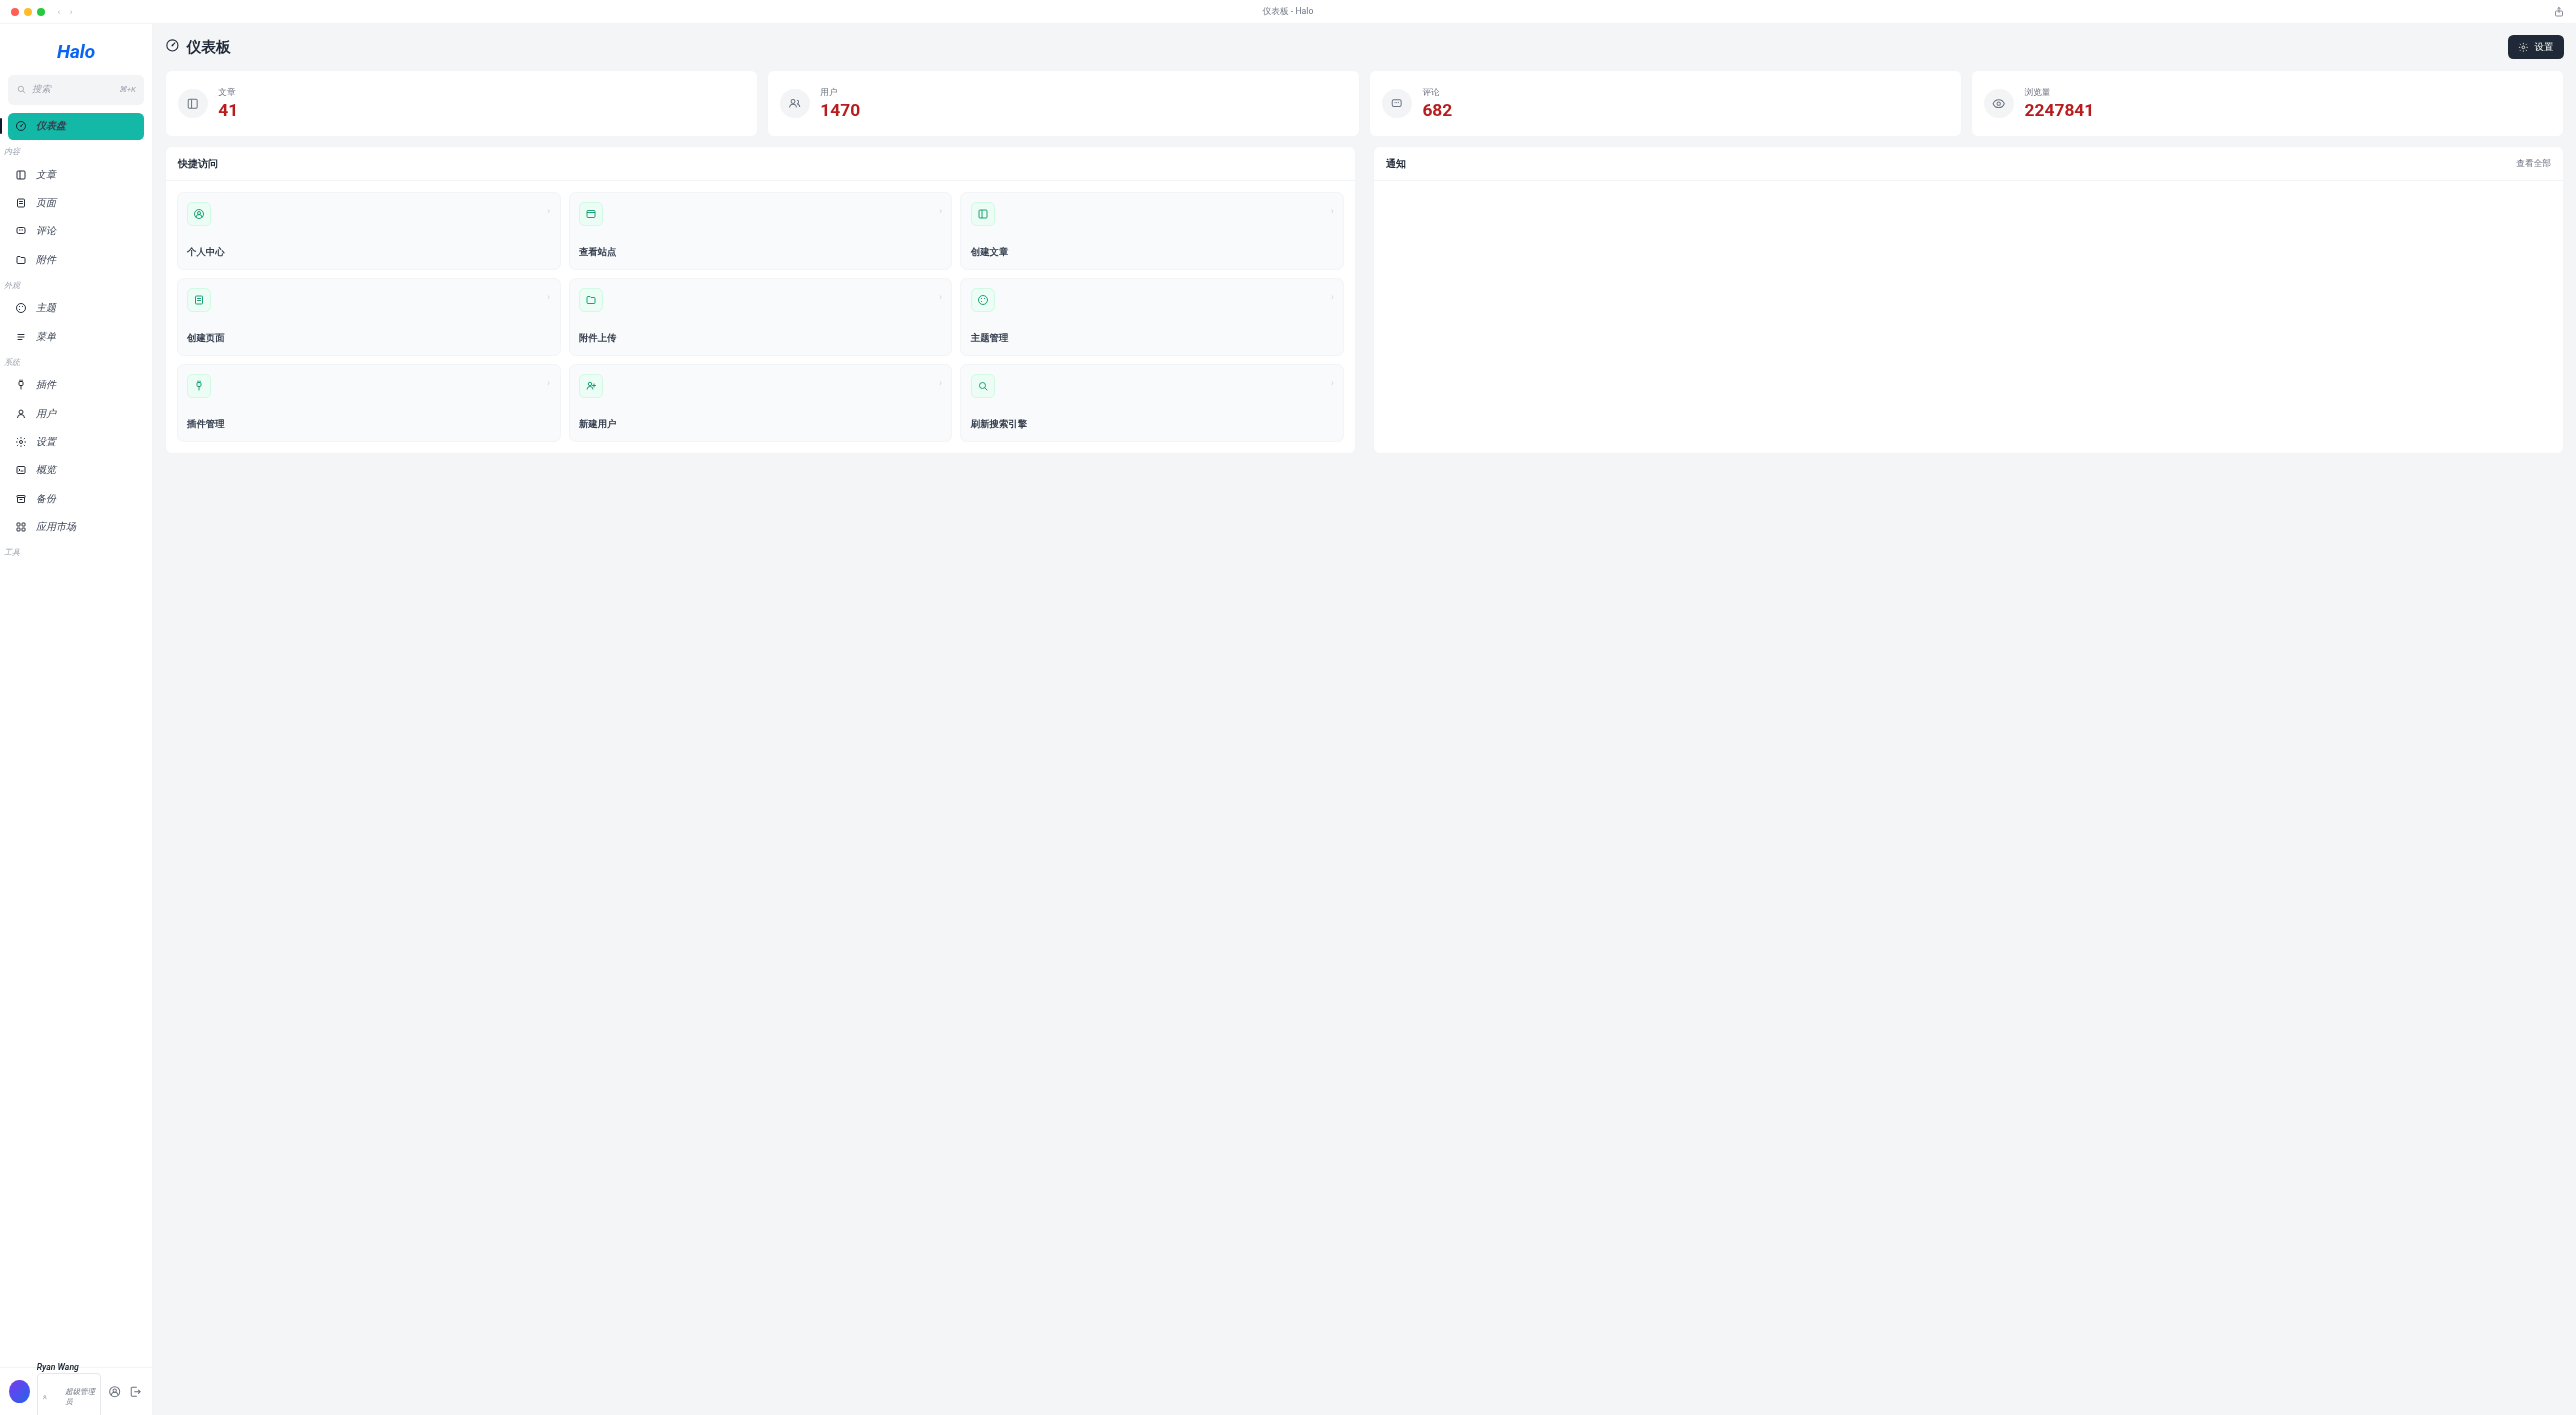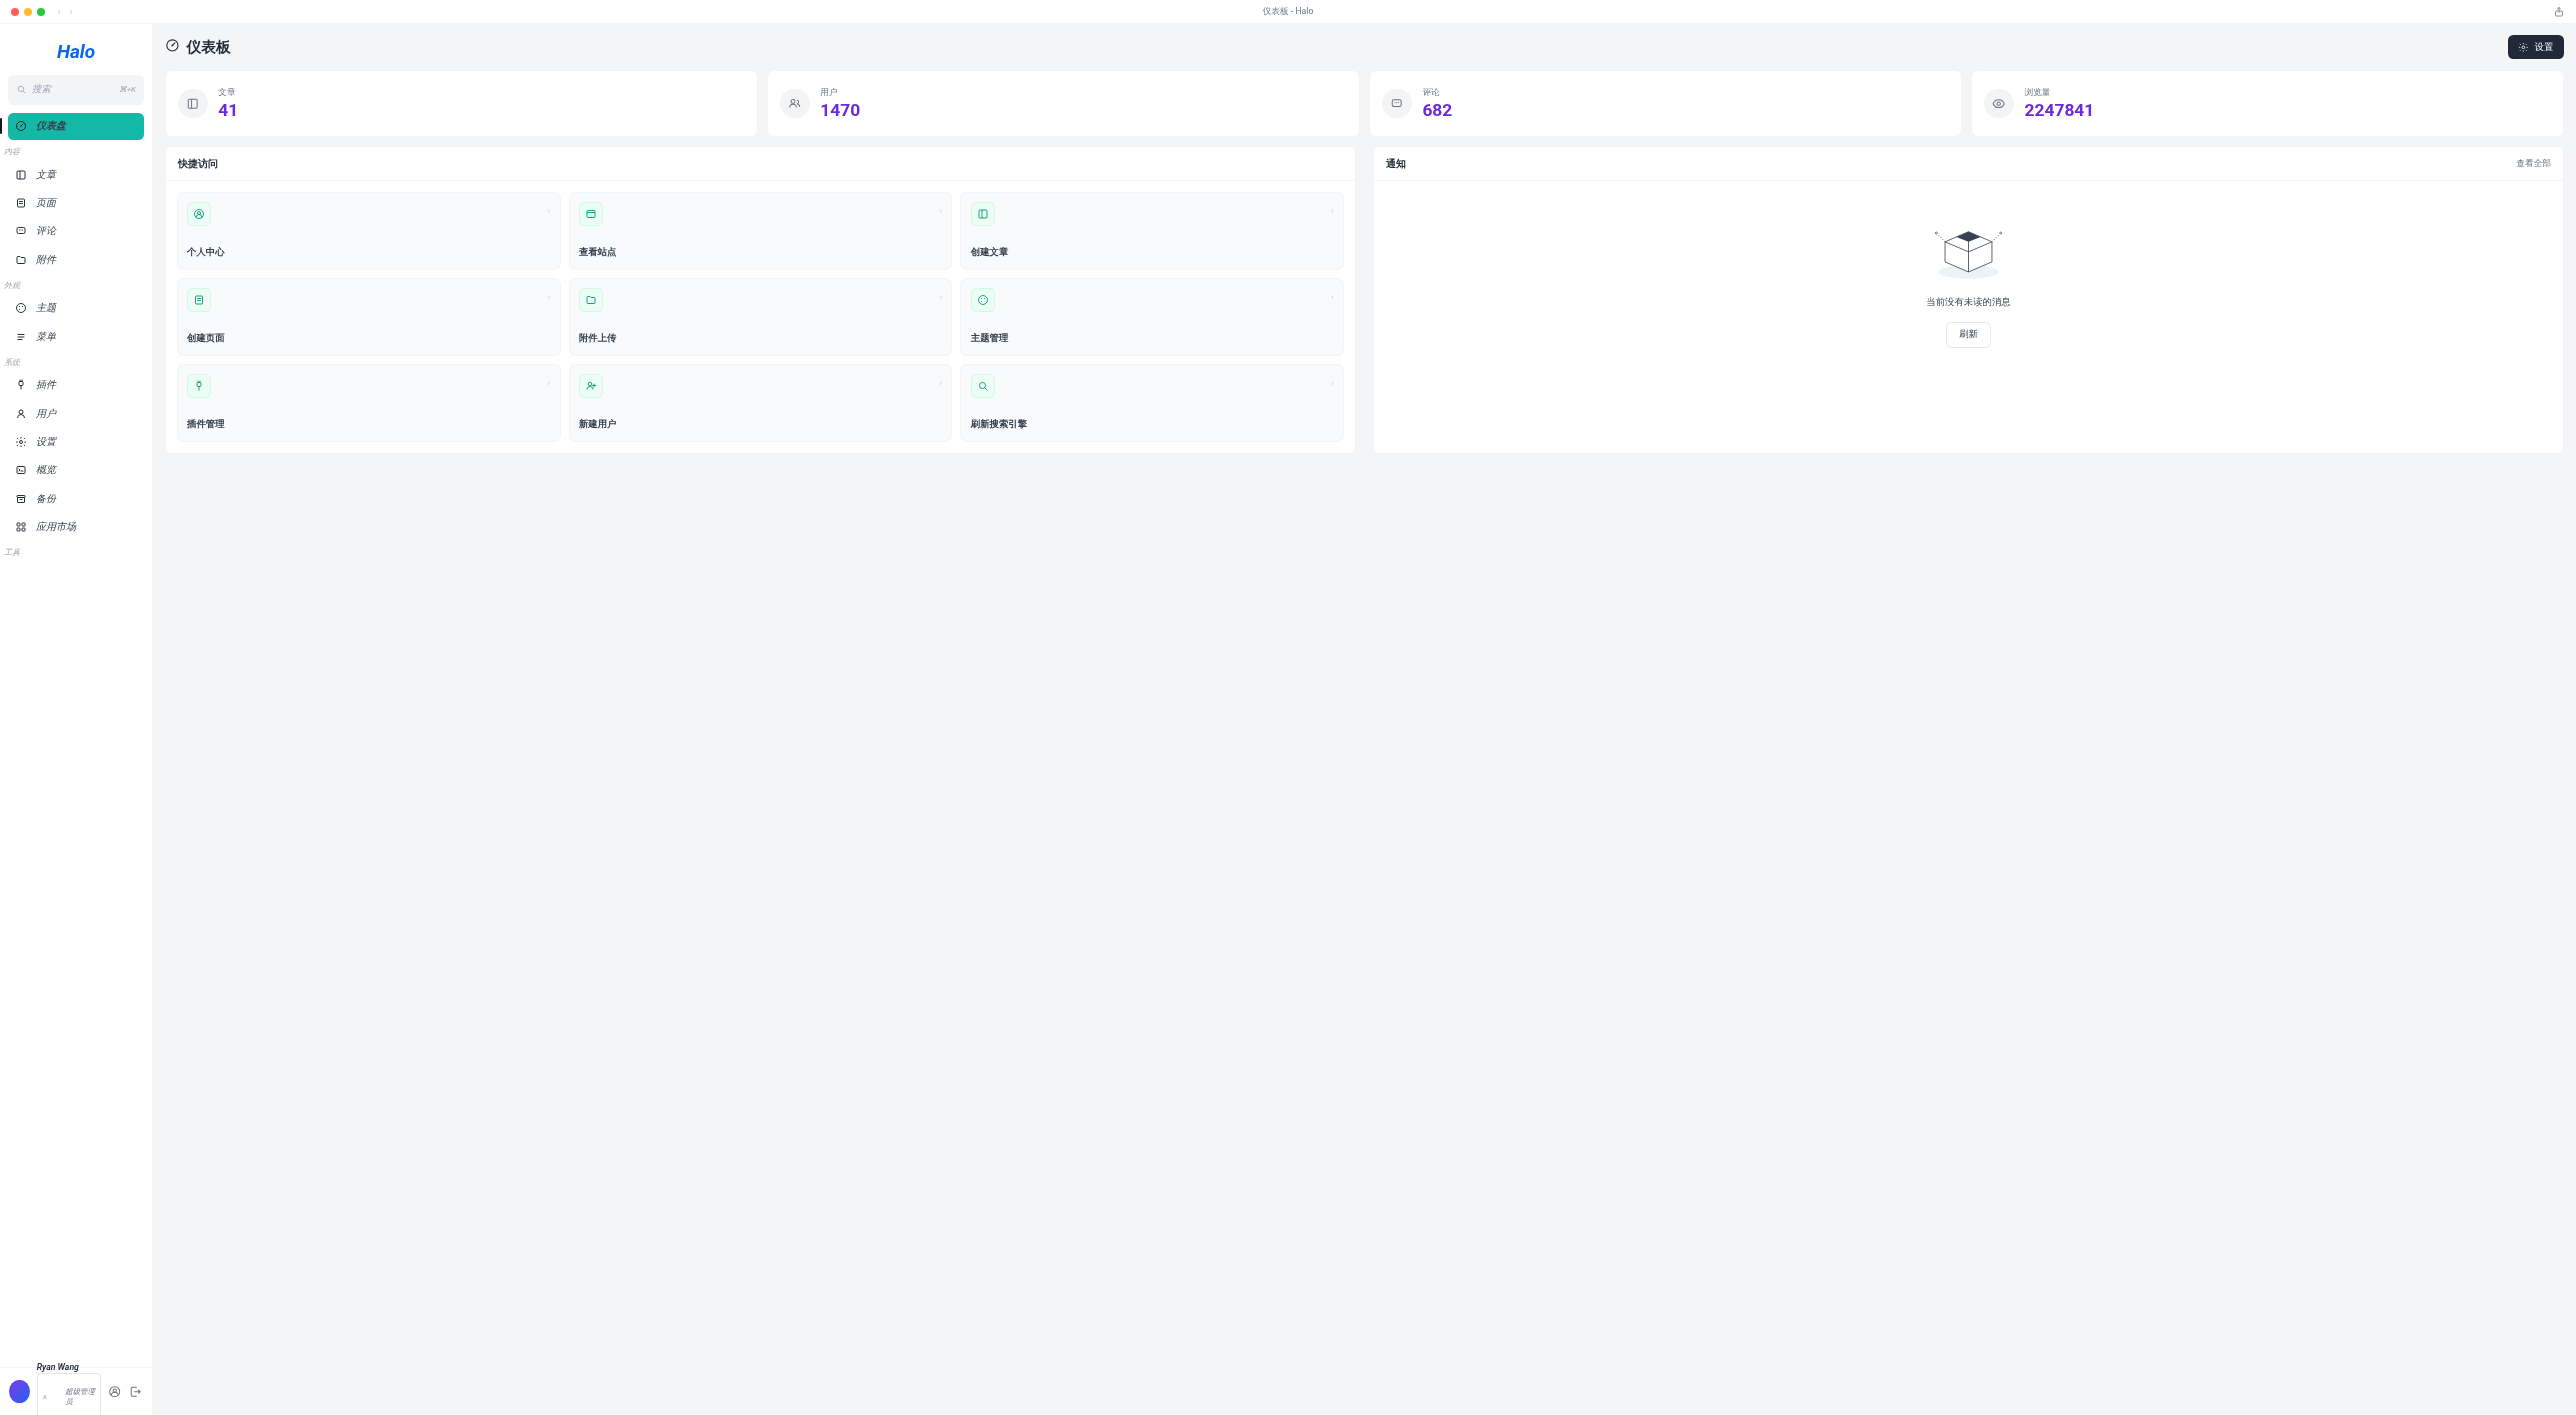"41" .stat-card .value { color: #6d28d9 -> #b91c1c }
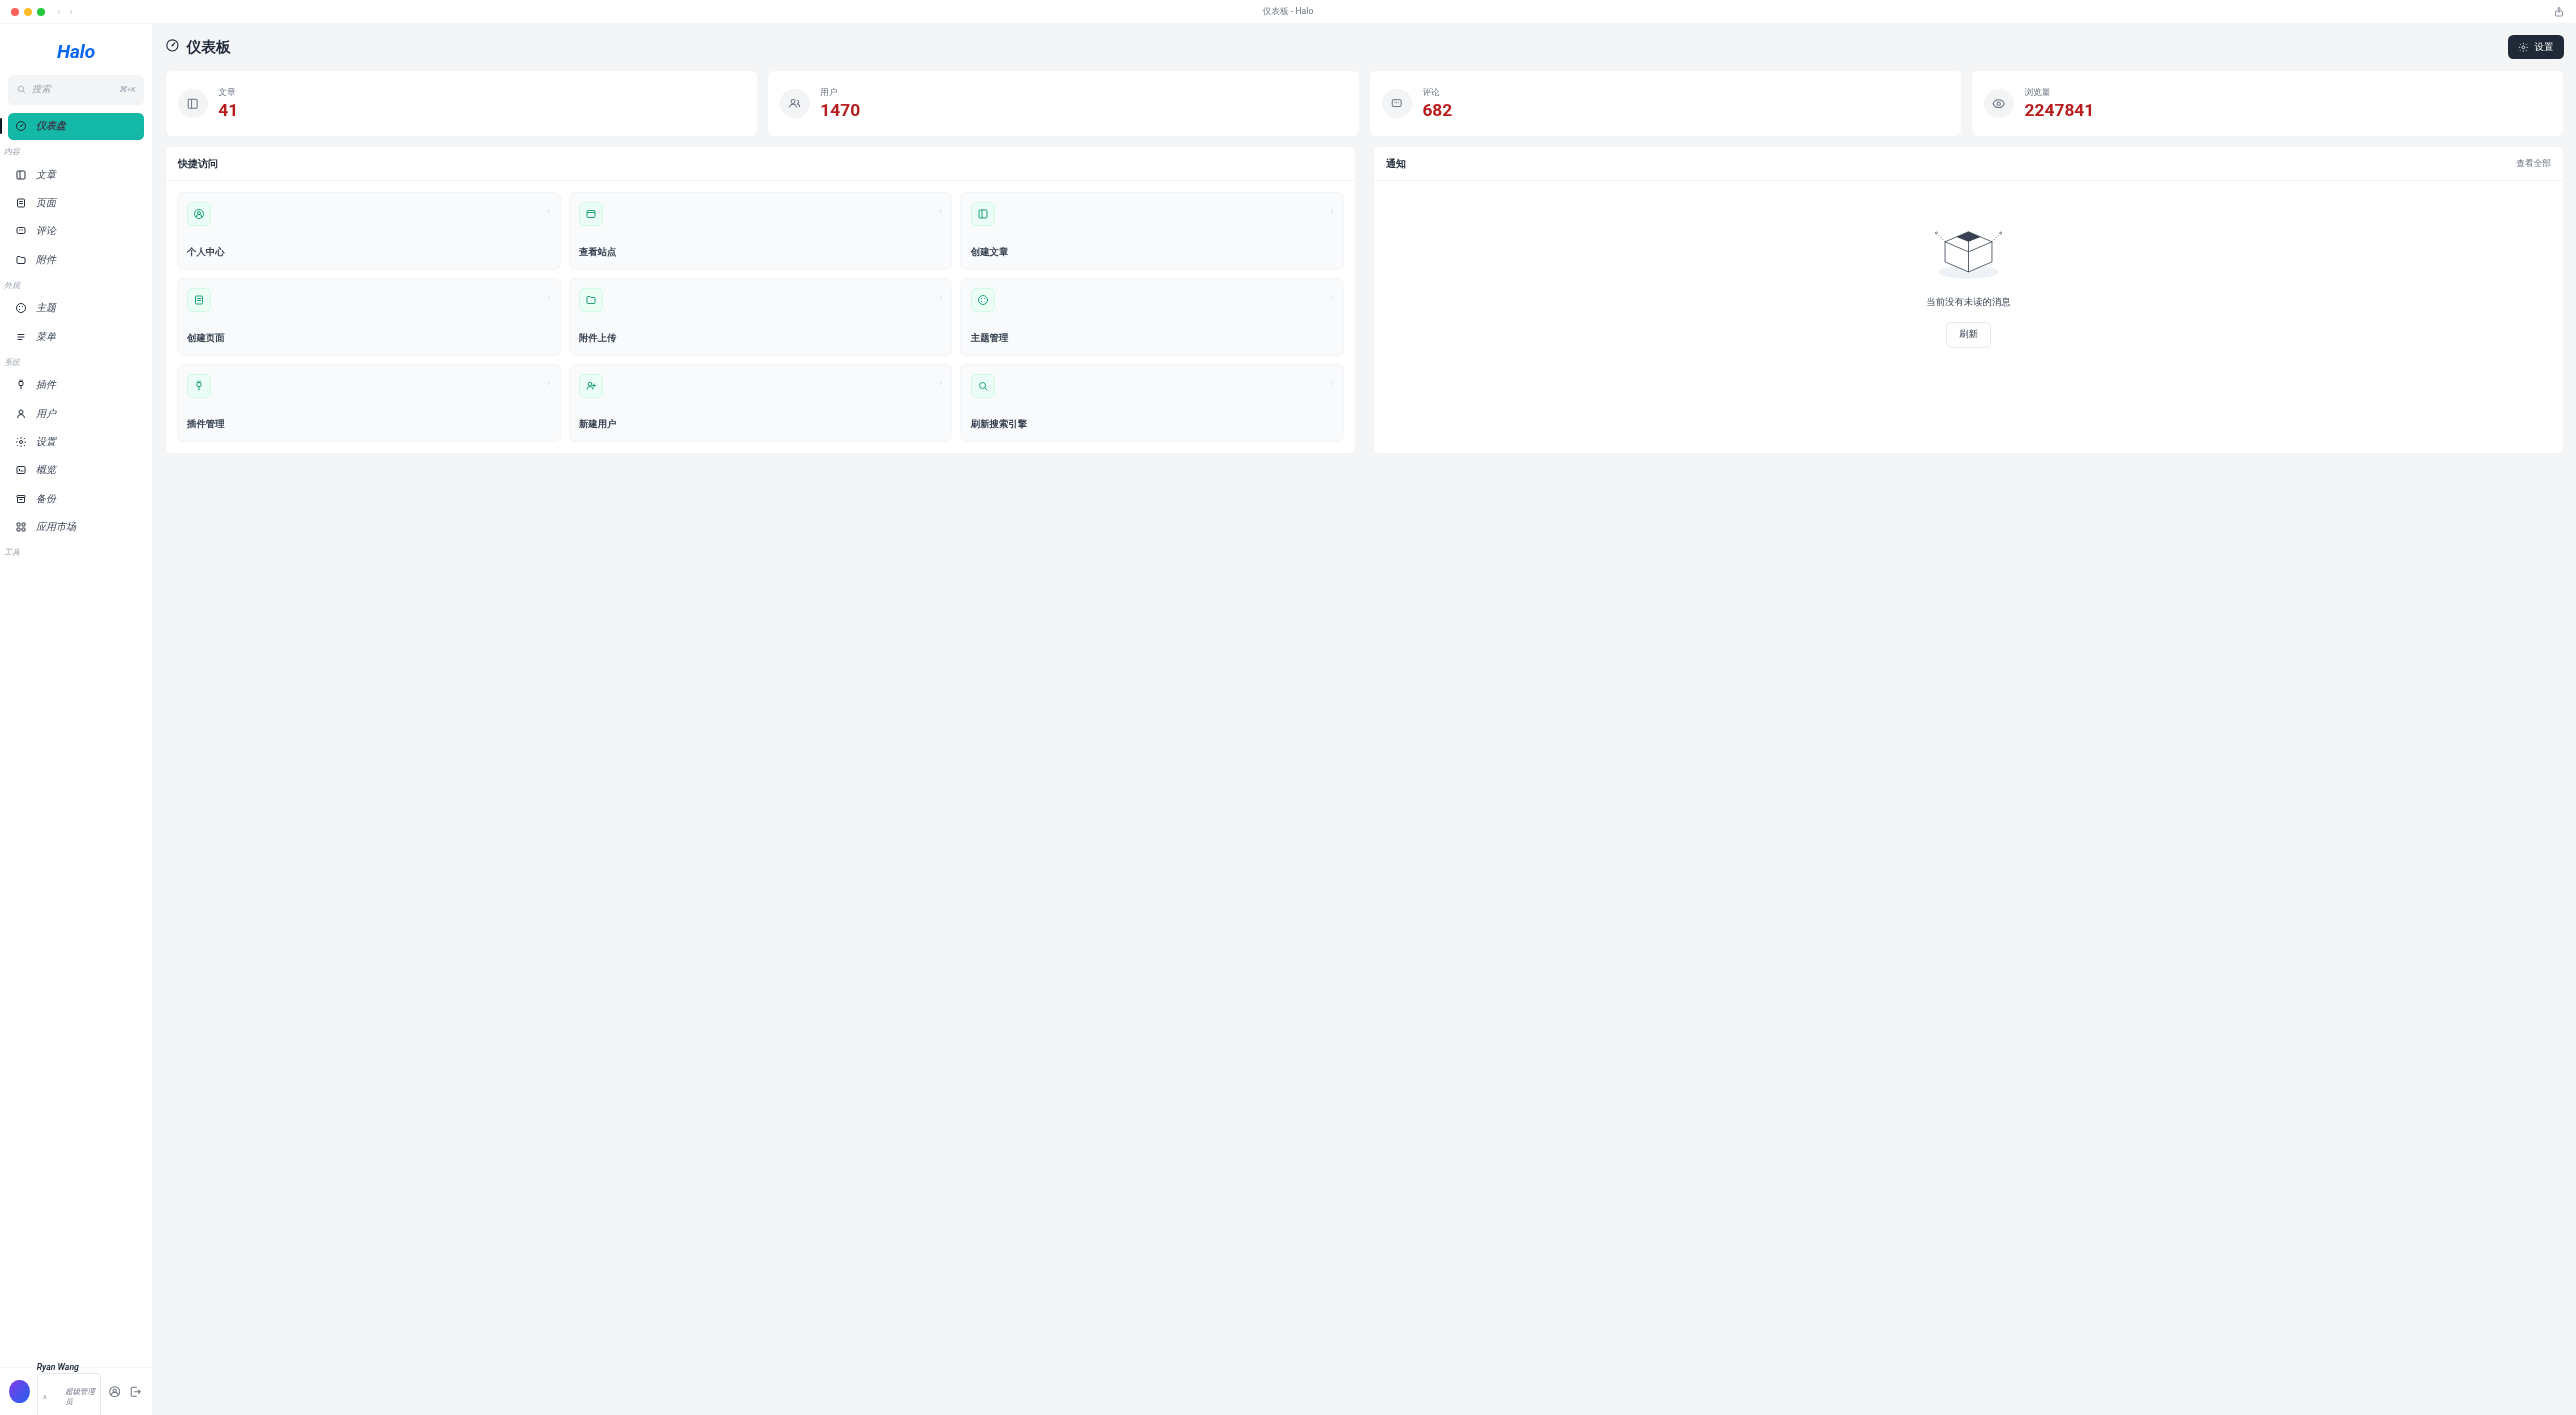"当前没有未读的消息" div.notif-body { html: <div> <div> <svg> <ellipse></ellipse> <path></path> <path></path> <path></path> <path></path> <path></path> <circle></circle> <circle></circle> </svg> </div> <div>当前没有未读的消息</div> <button>刷新</button> </div> -> none }
